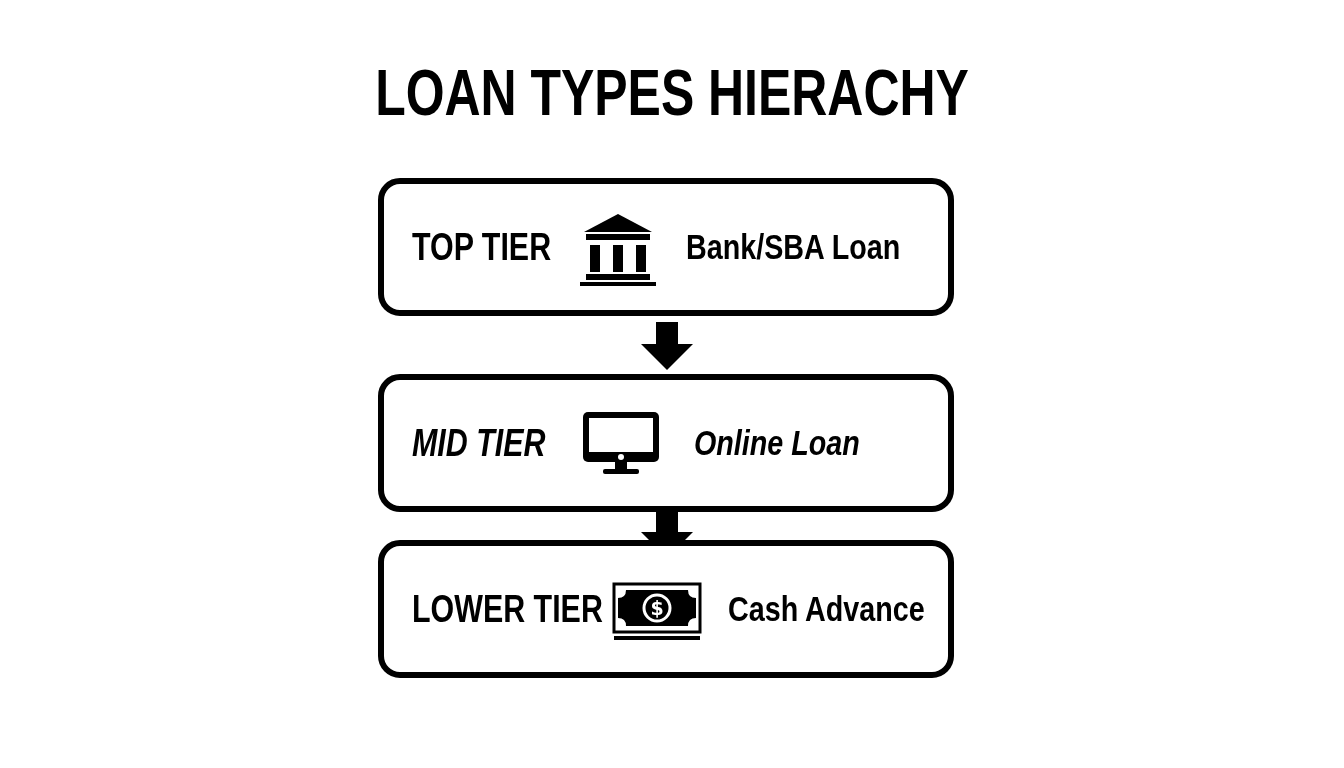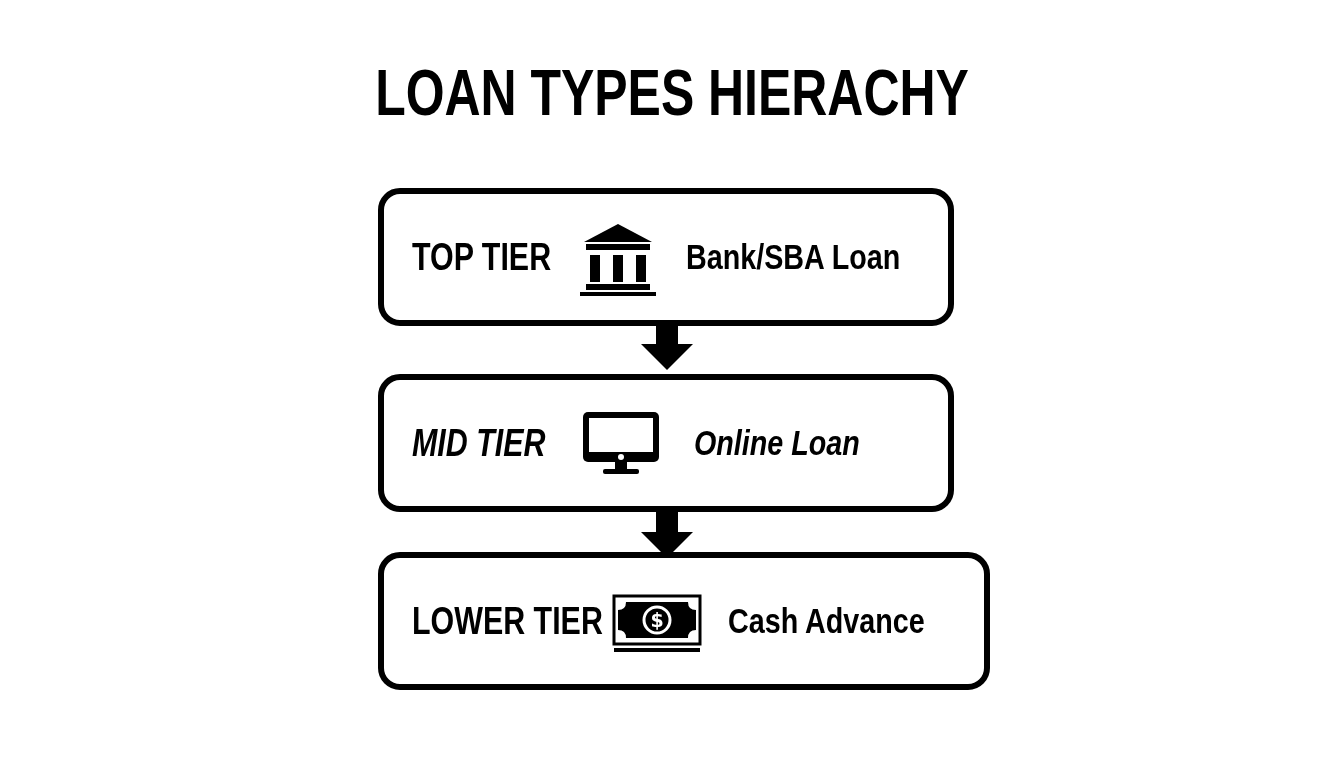"TOP TIER" div.tier-box { top: 188px -> 178px }
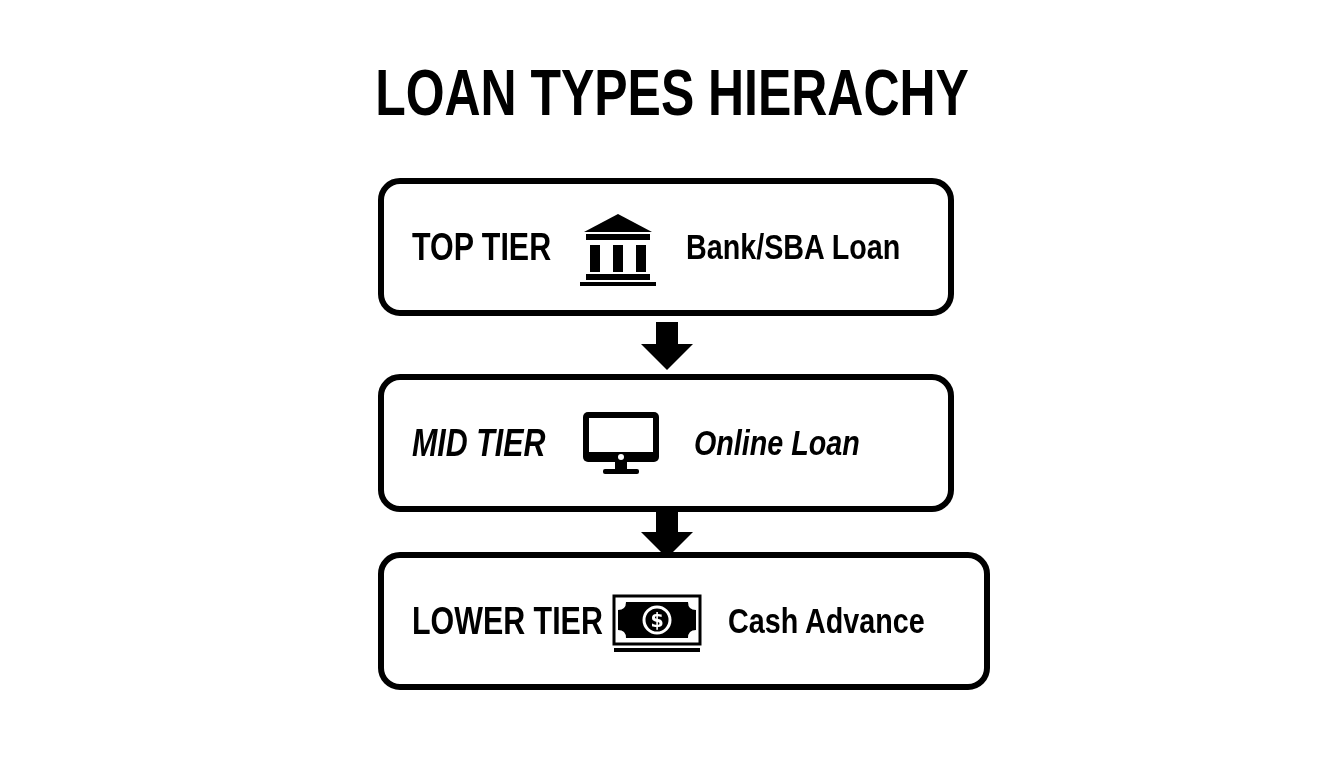"LOWER TIER" div.tier-box { padding-left: 36px -> none; top: 552px -> 540px }
